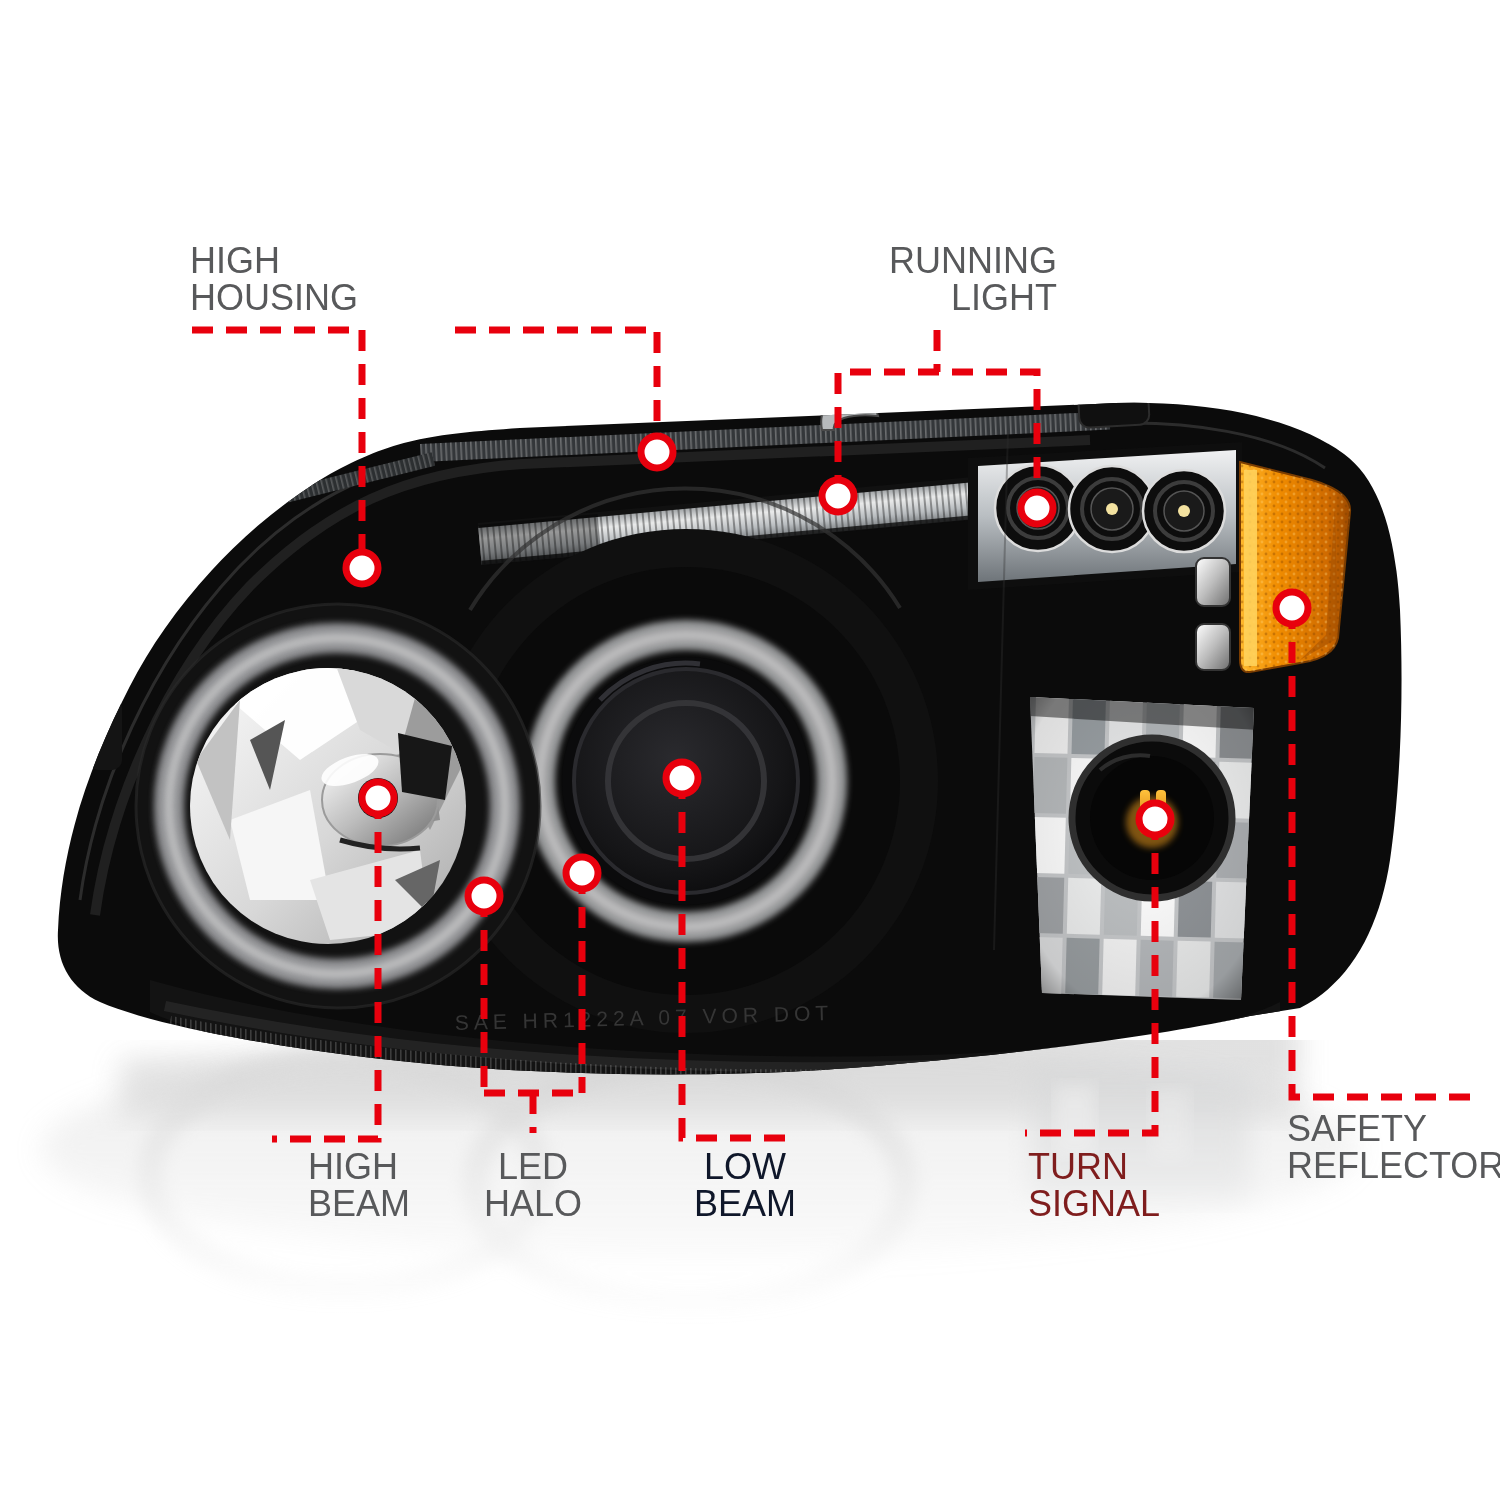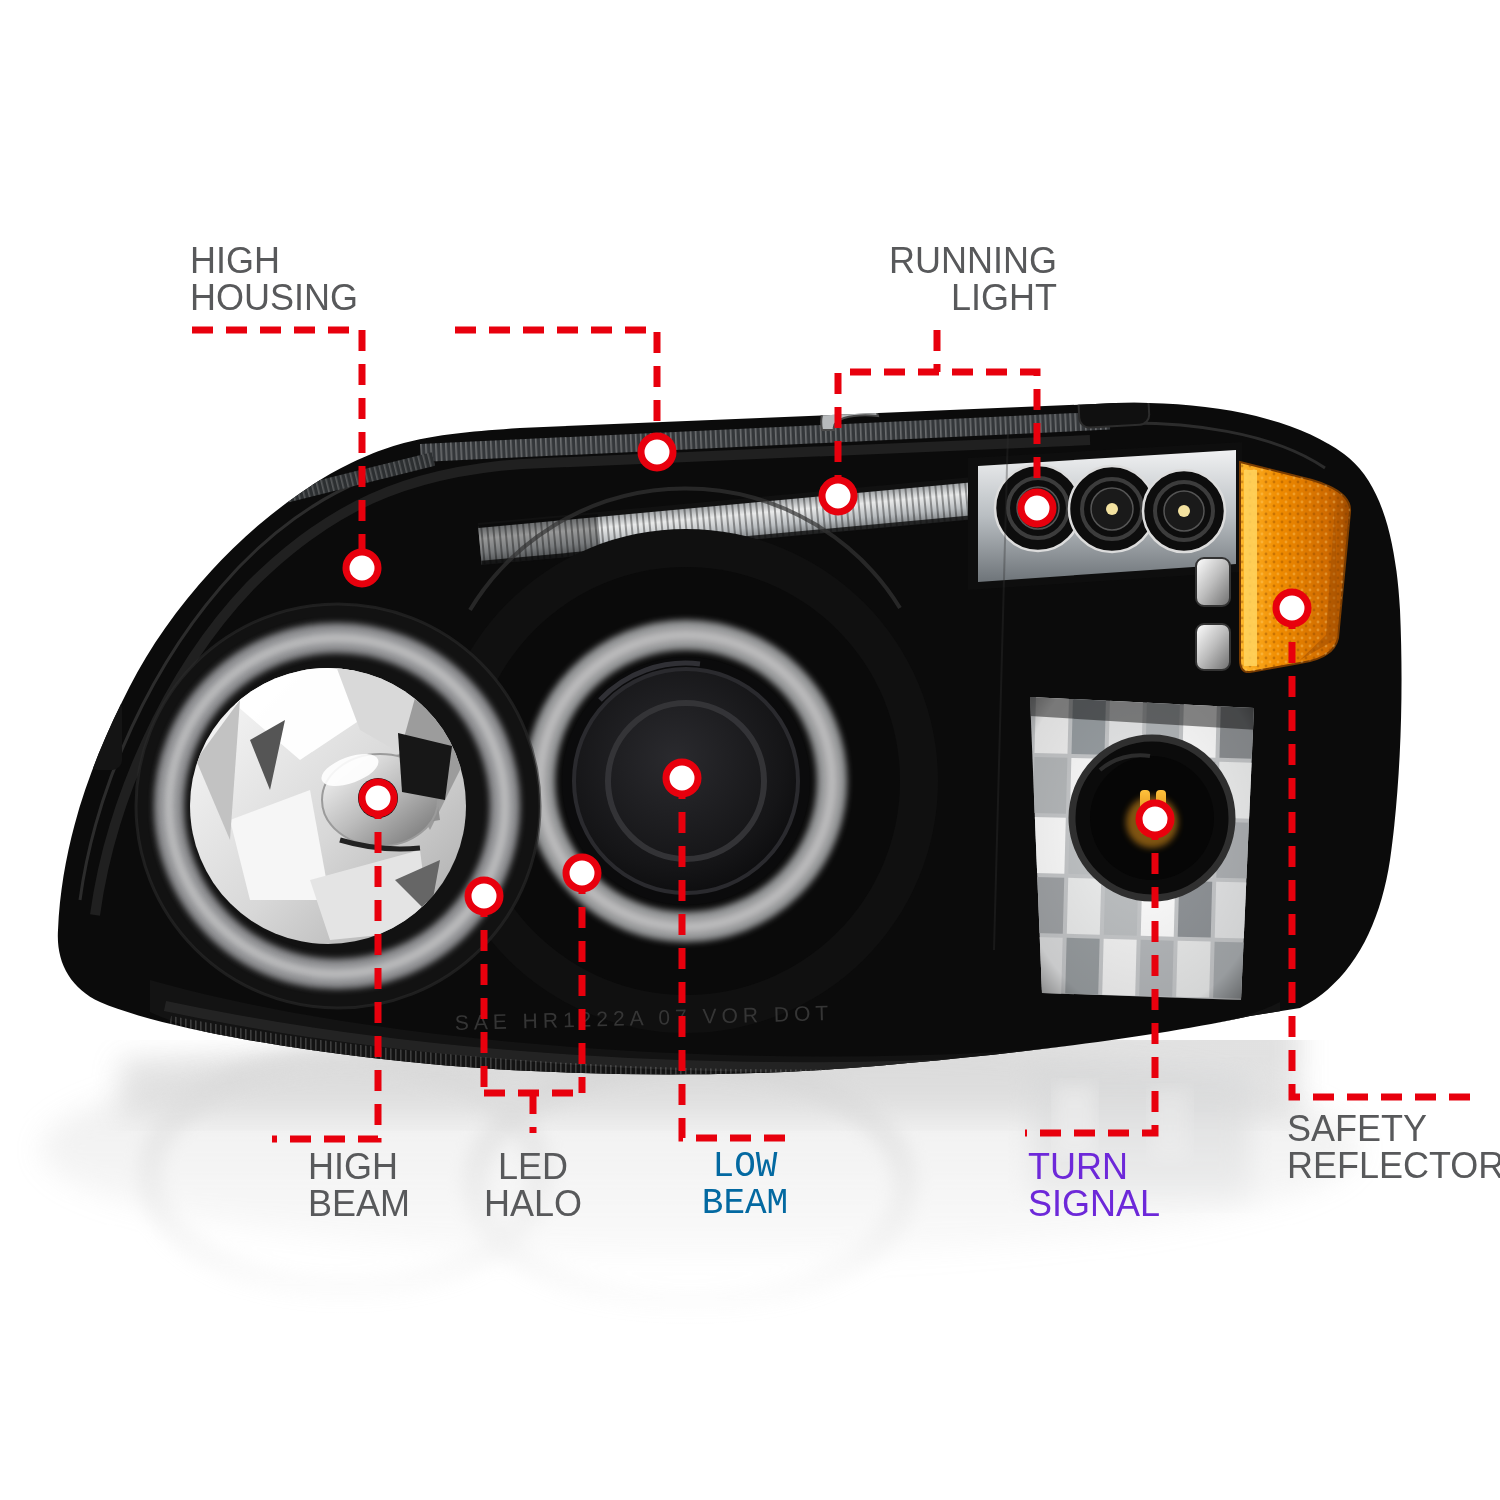"LOW" div.label { color: #0369a1 -> #0f172a; font-family: Liberation Mono, monospace -> none }
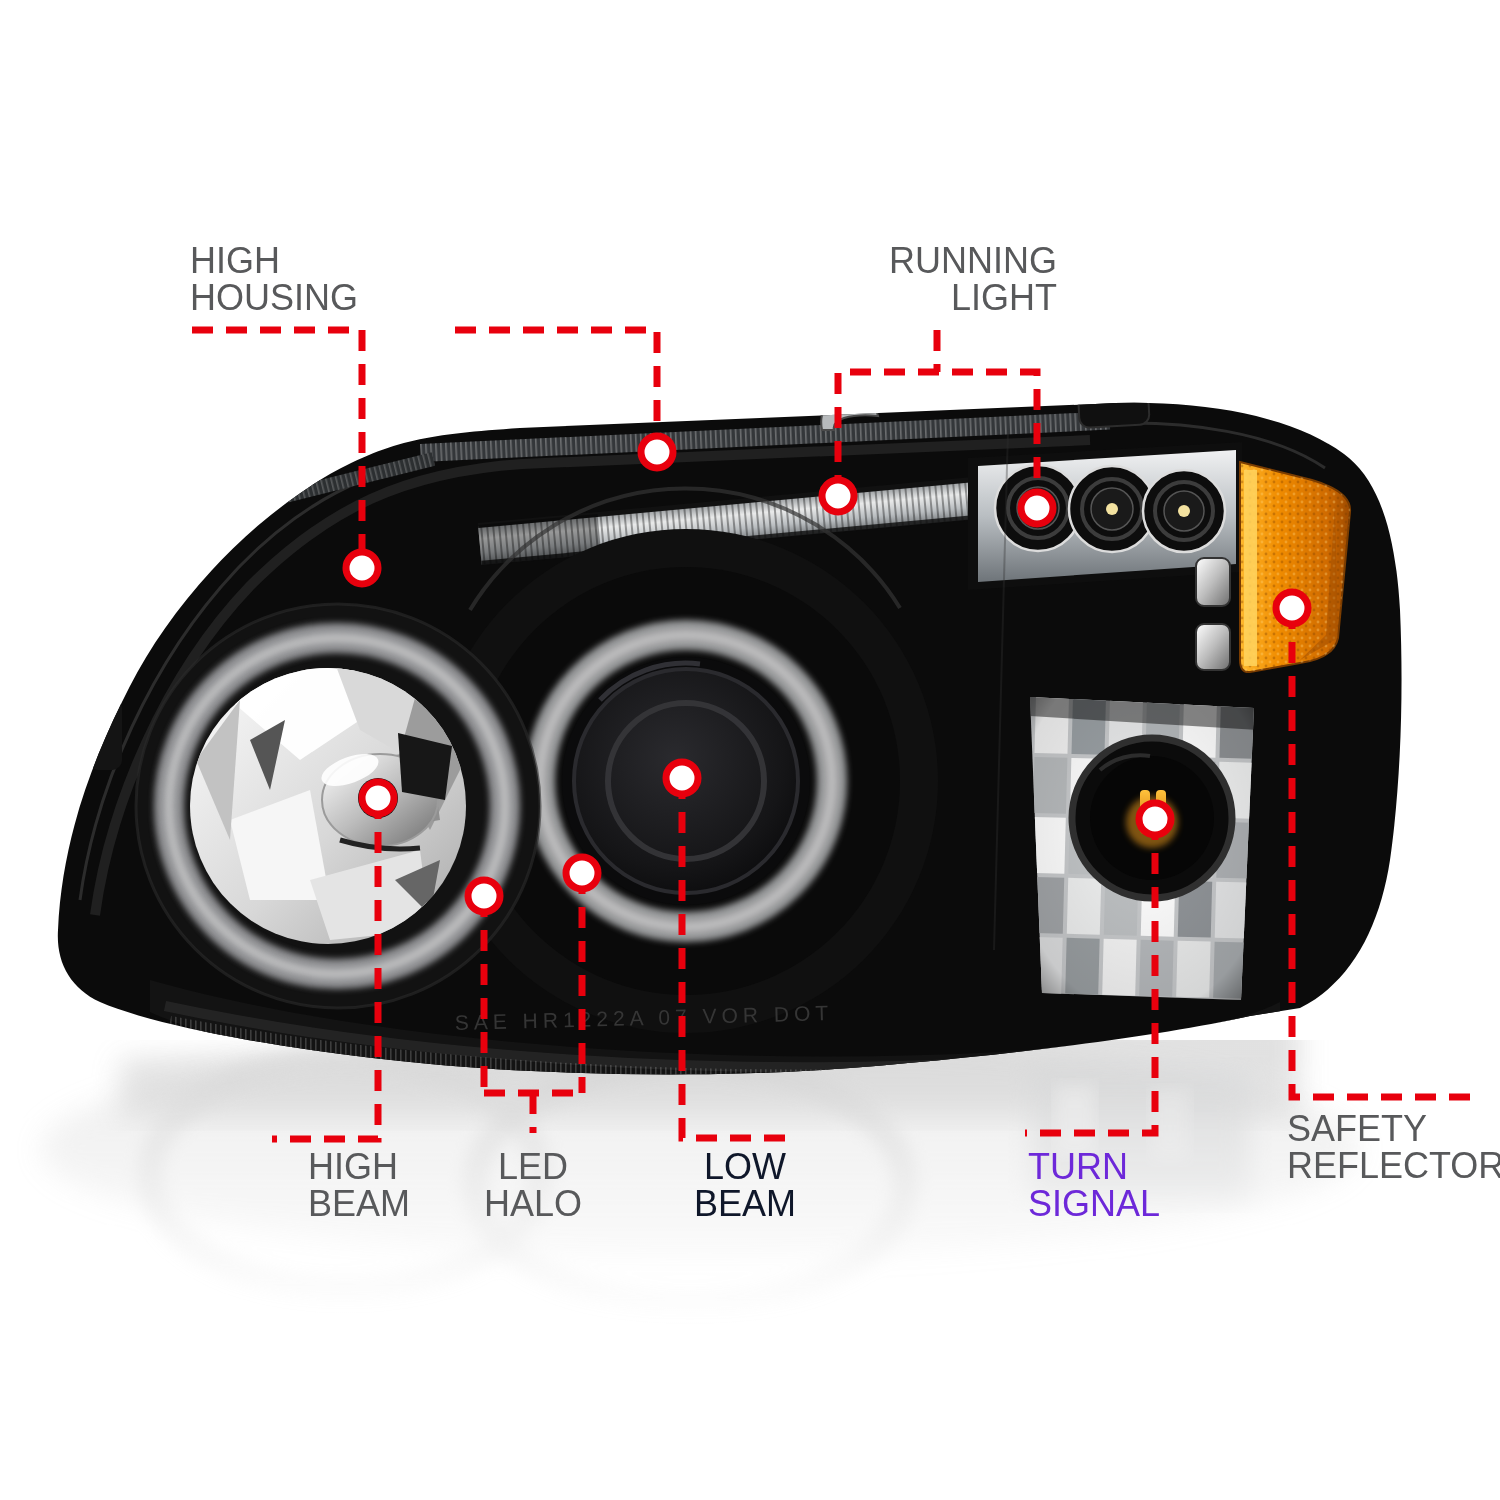"TURN" div.label { color: #6d28d9 -> #7f1d1d }
